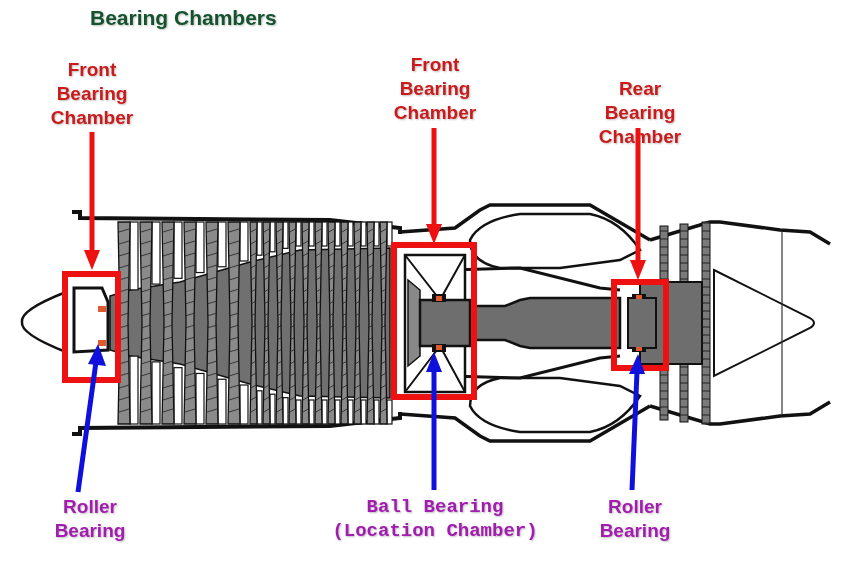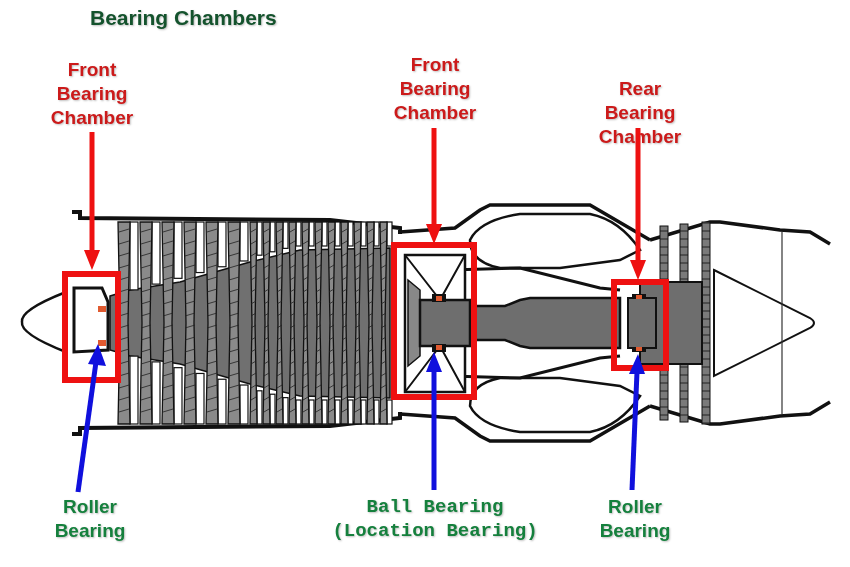"Roller" .lbl.blue { color: #15803d -> #a21caf }
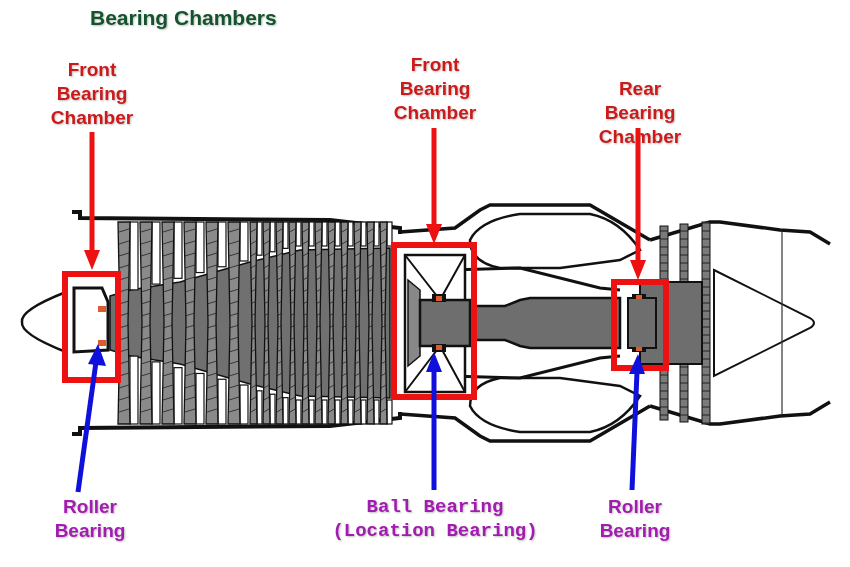"(Location Bearing)" div { text: Bearing -> Chamber }
